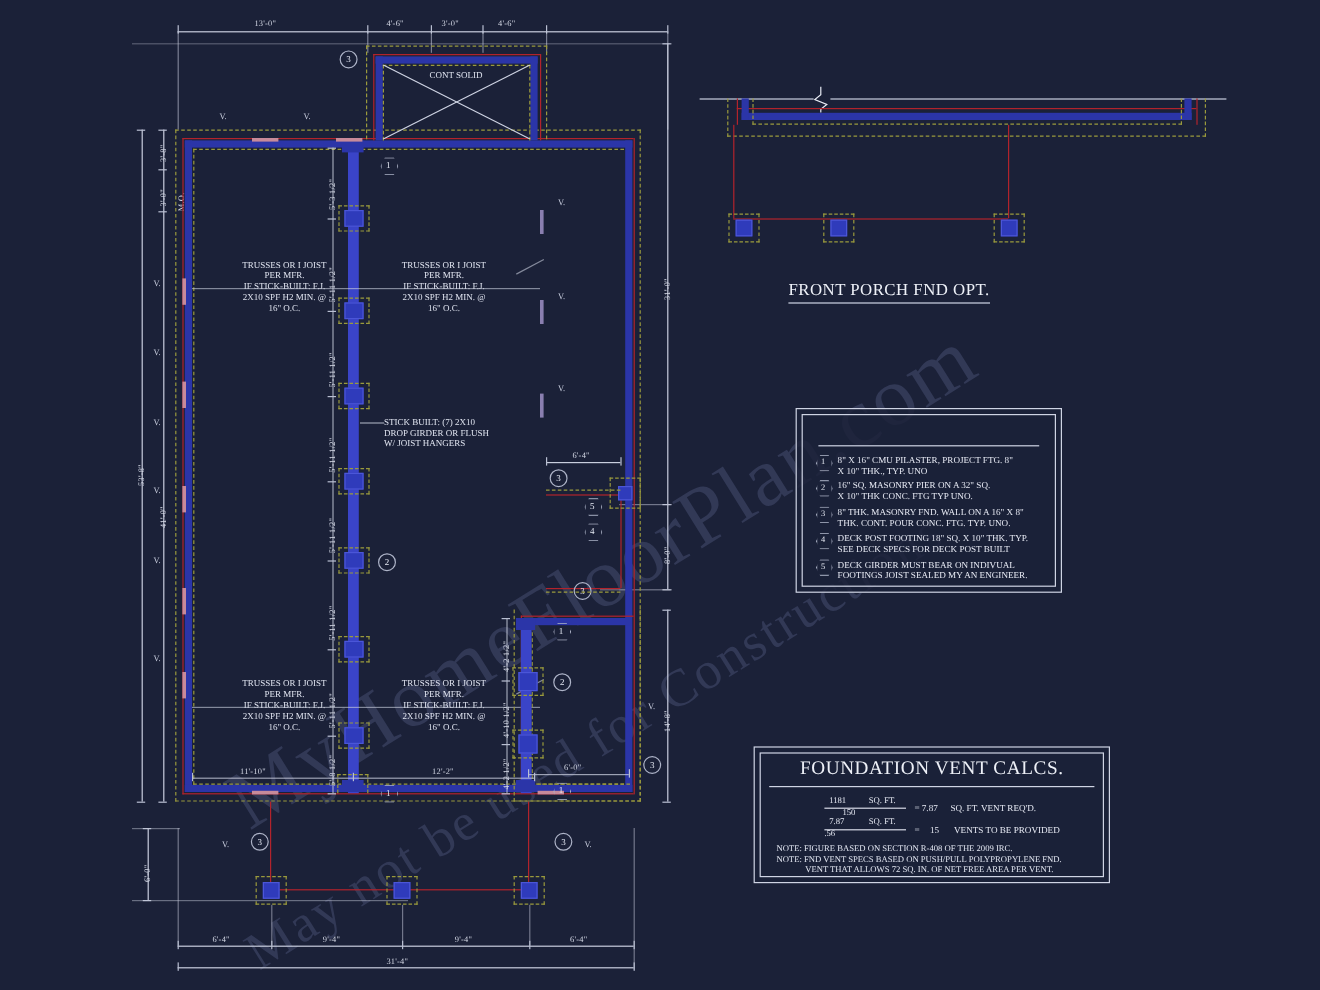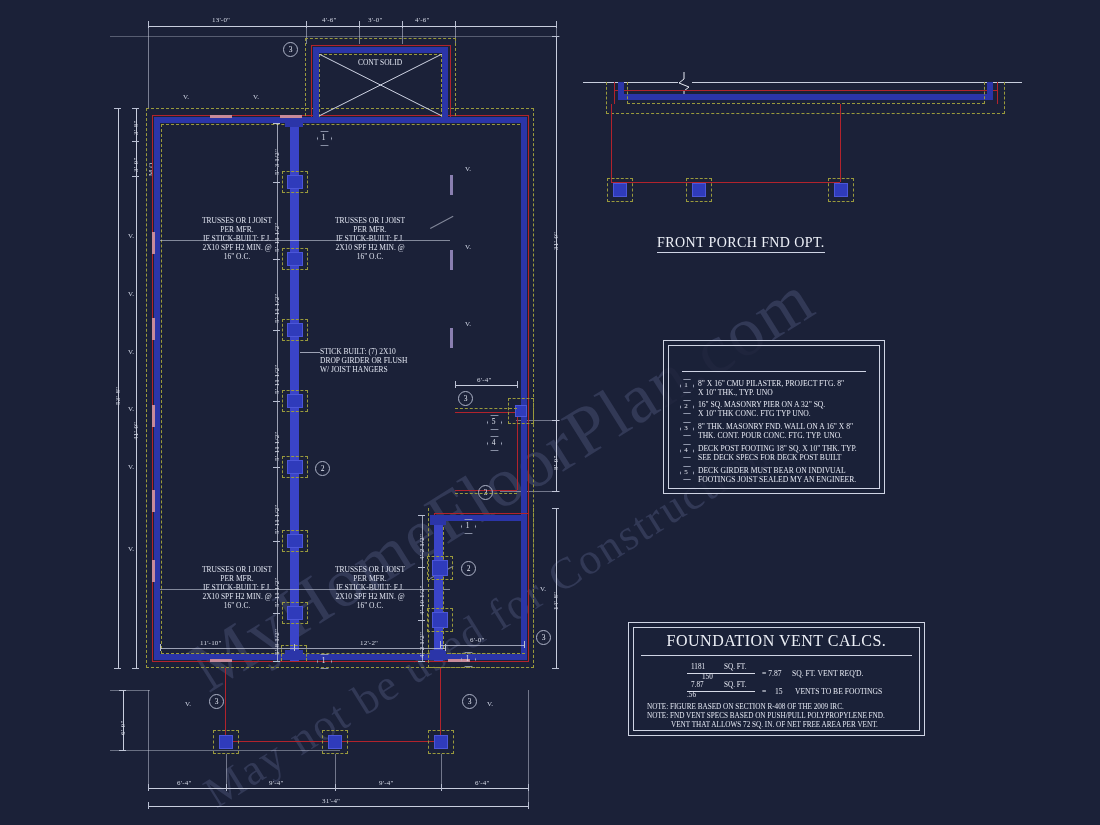"VENTS TO BE FOOTINGS" div.ventrow { text: FOOTINGS -> PROVIDED }
